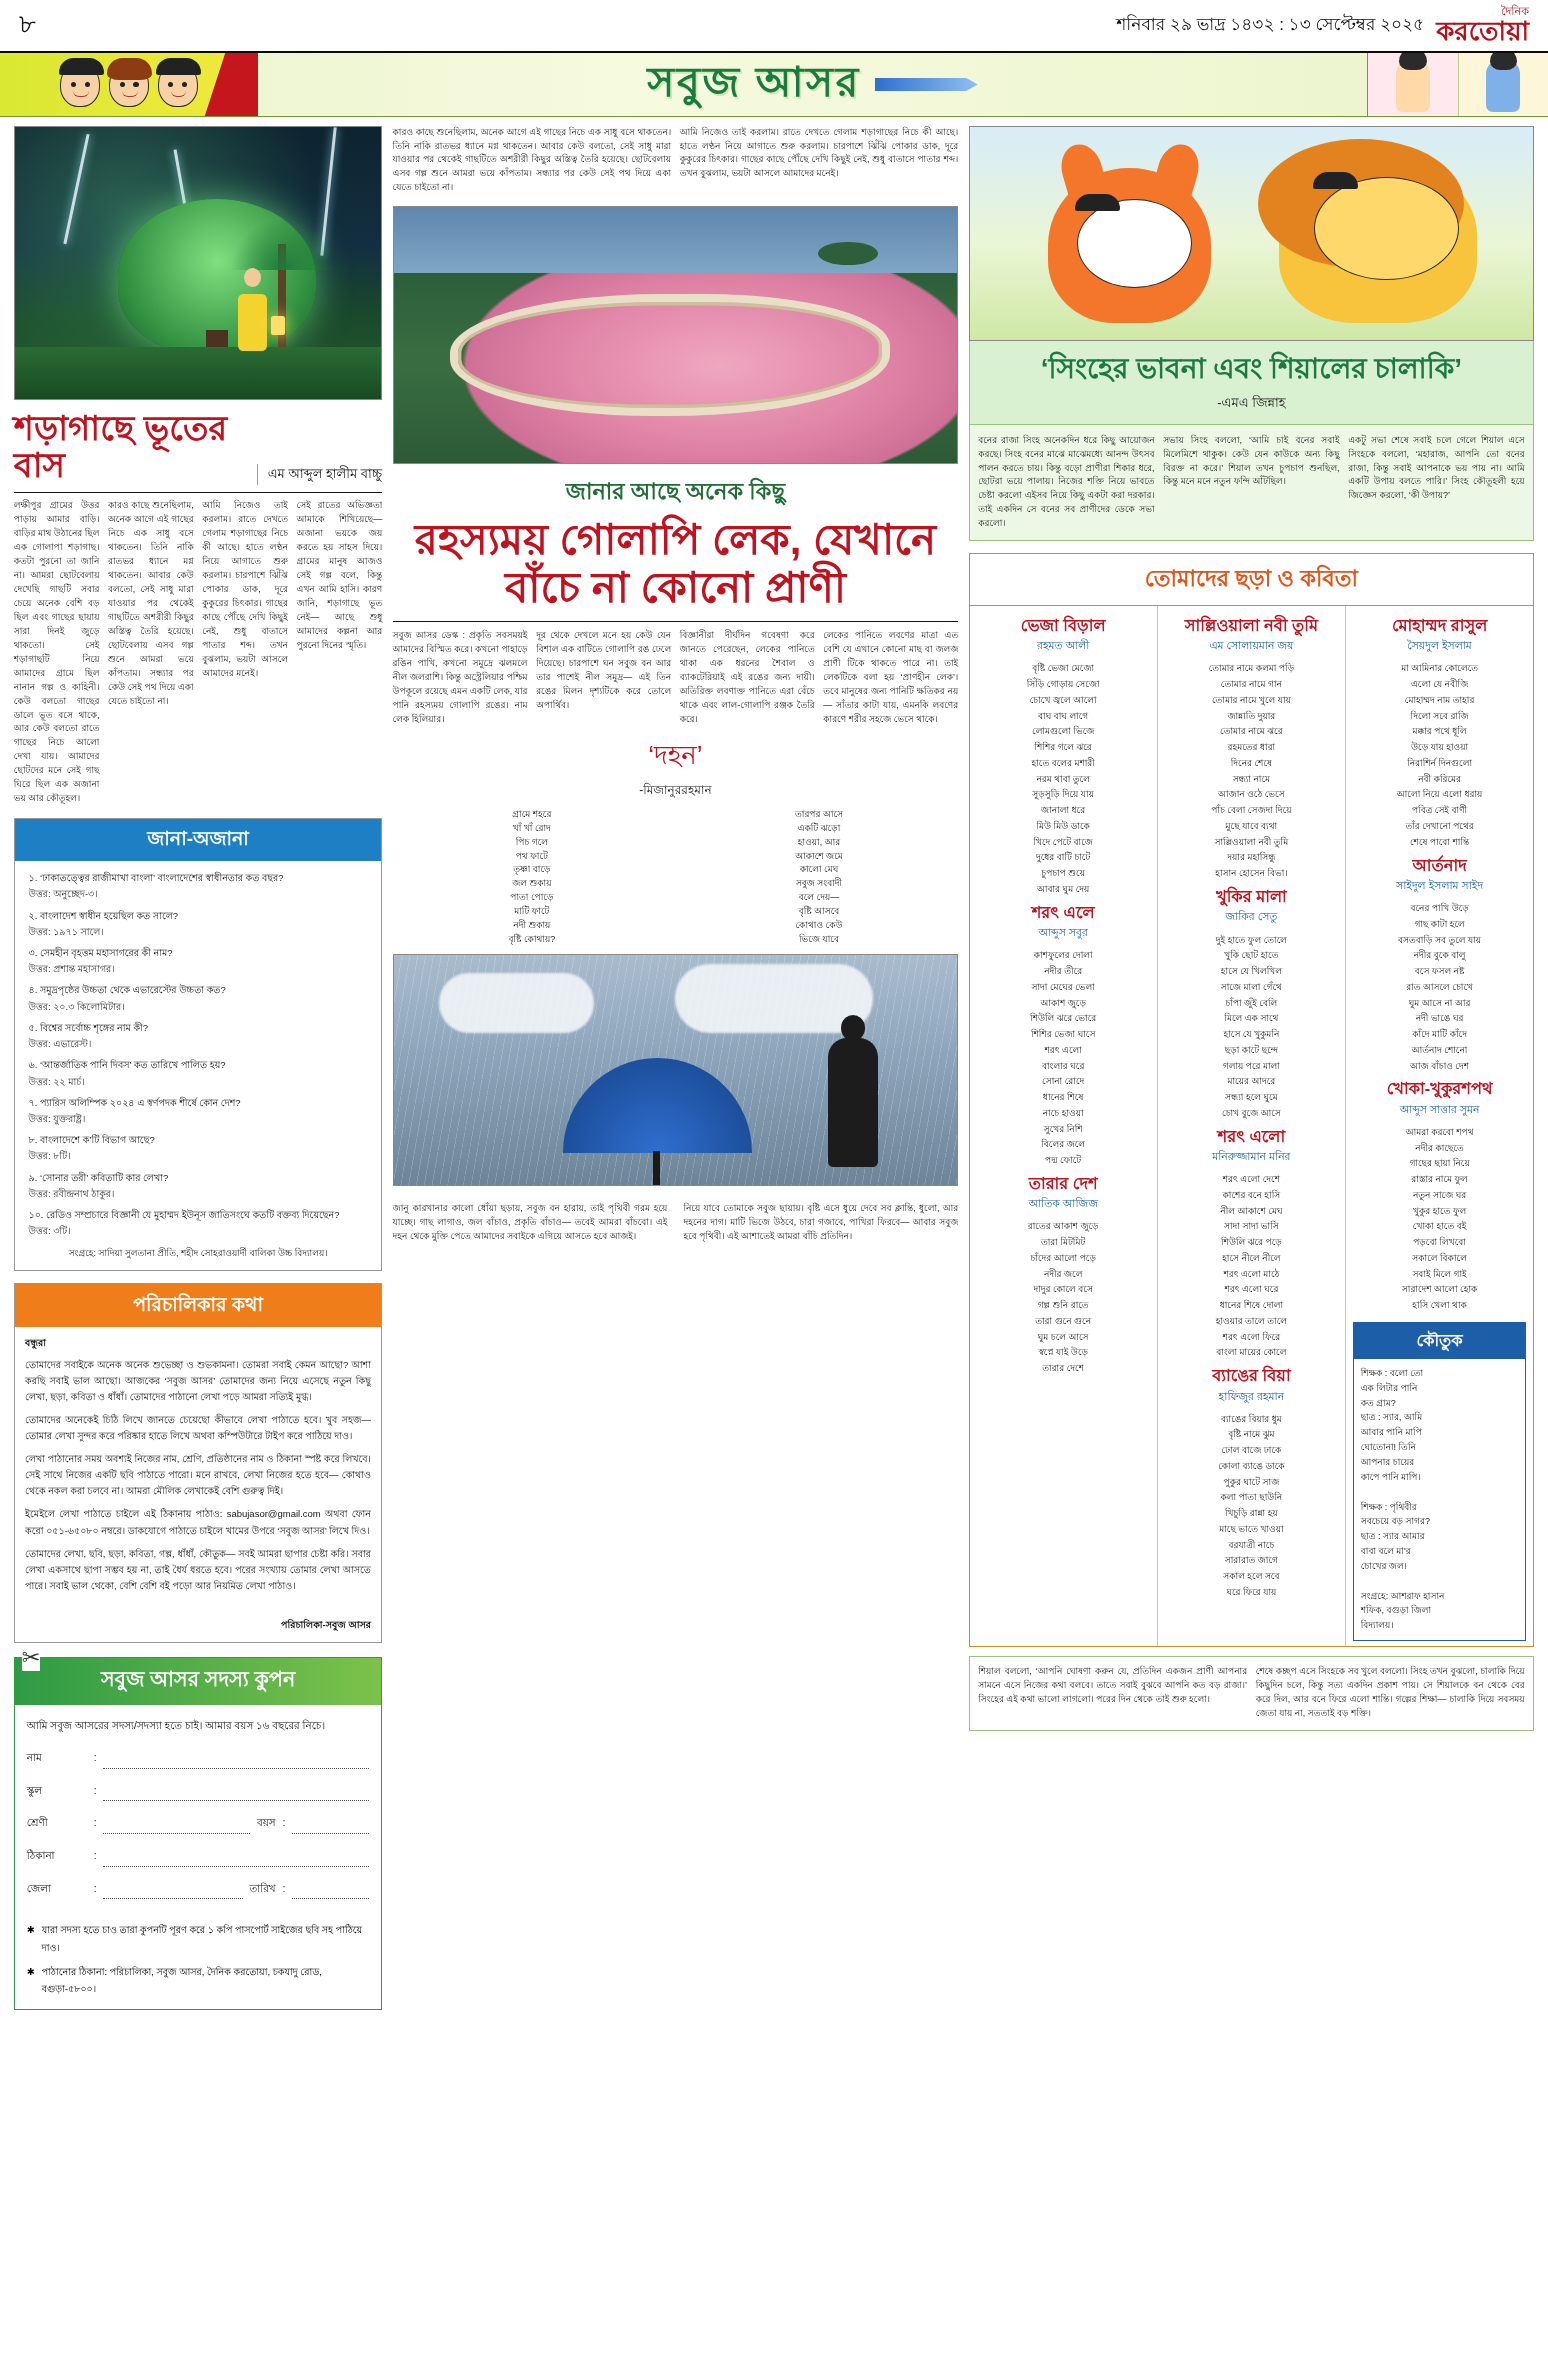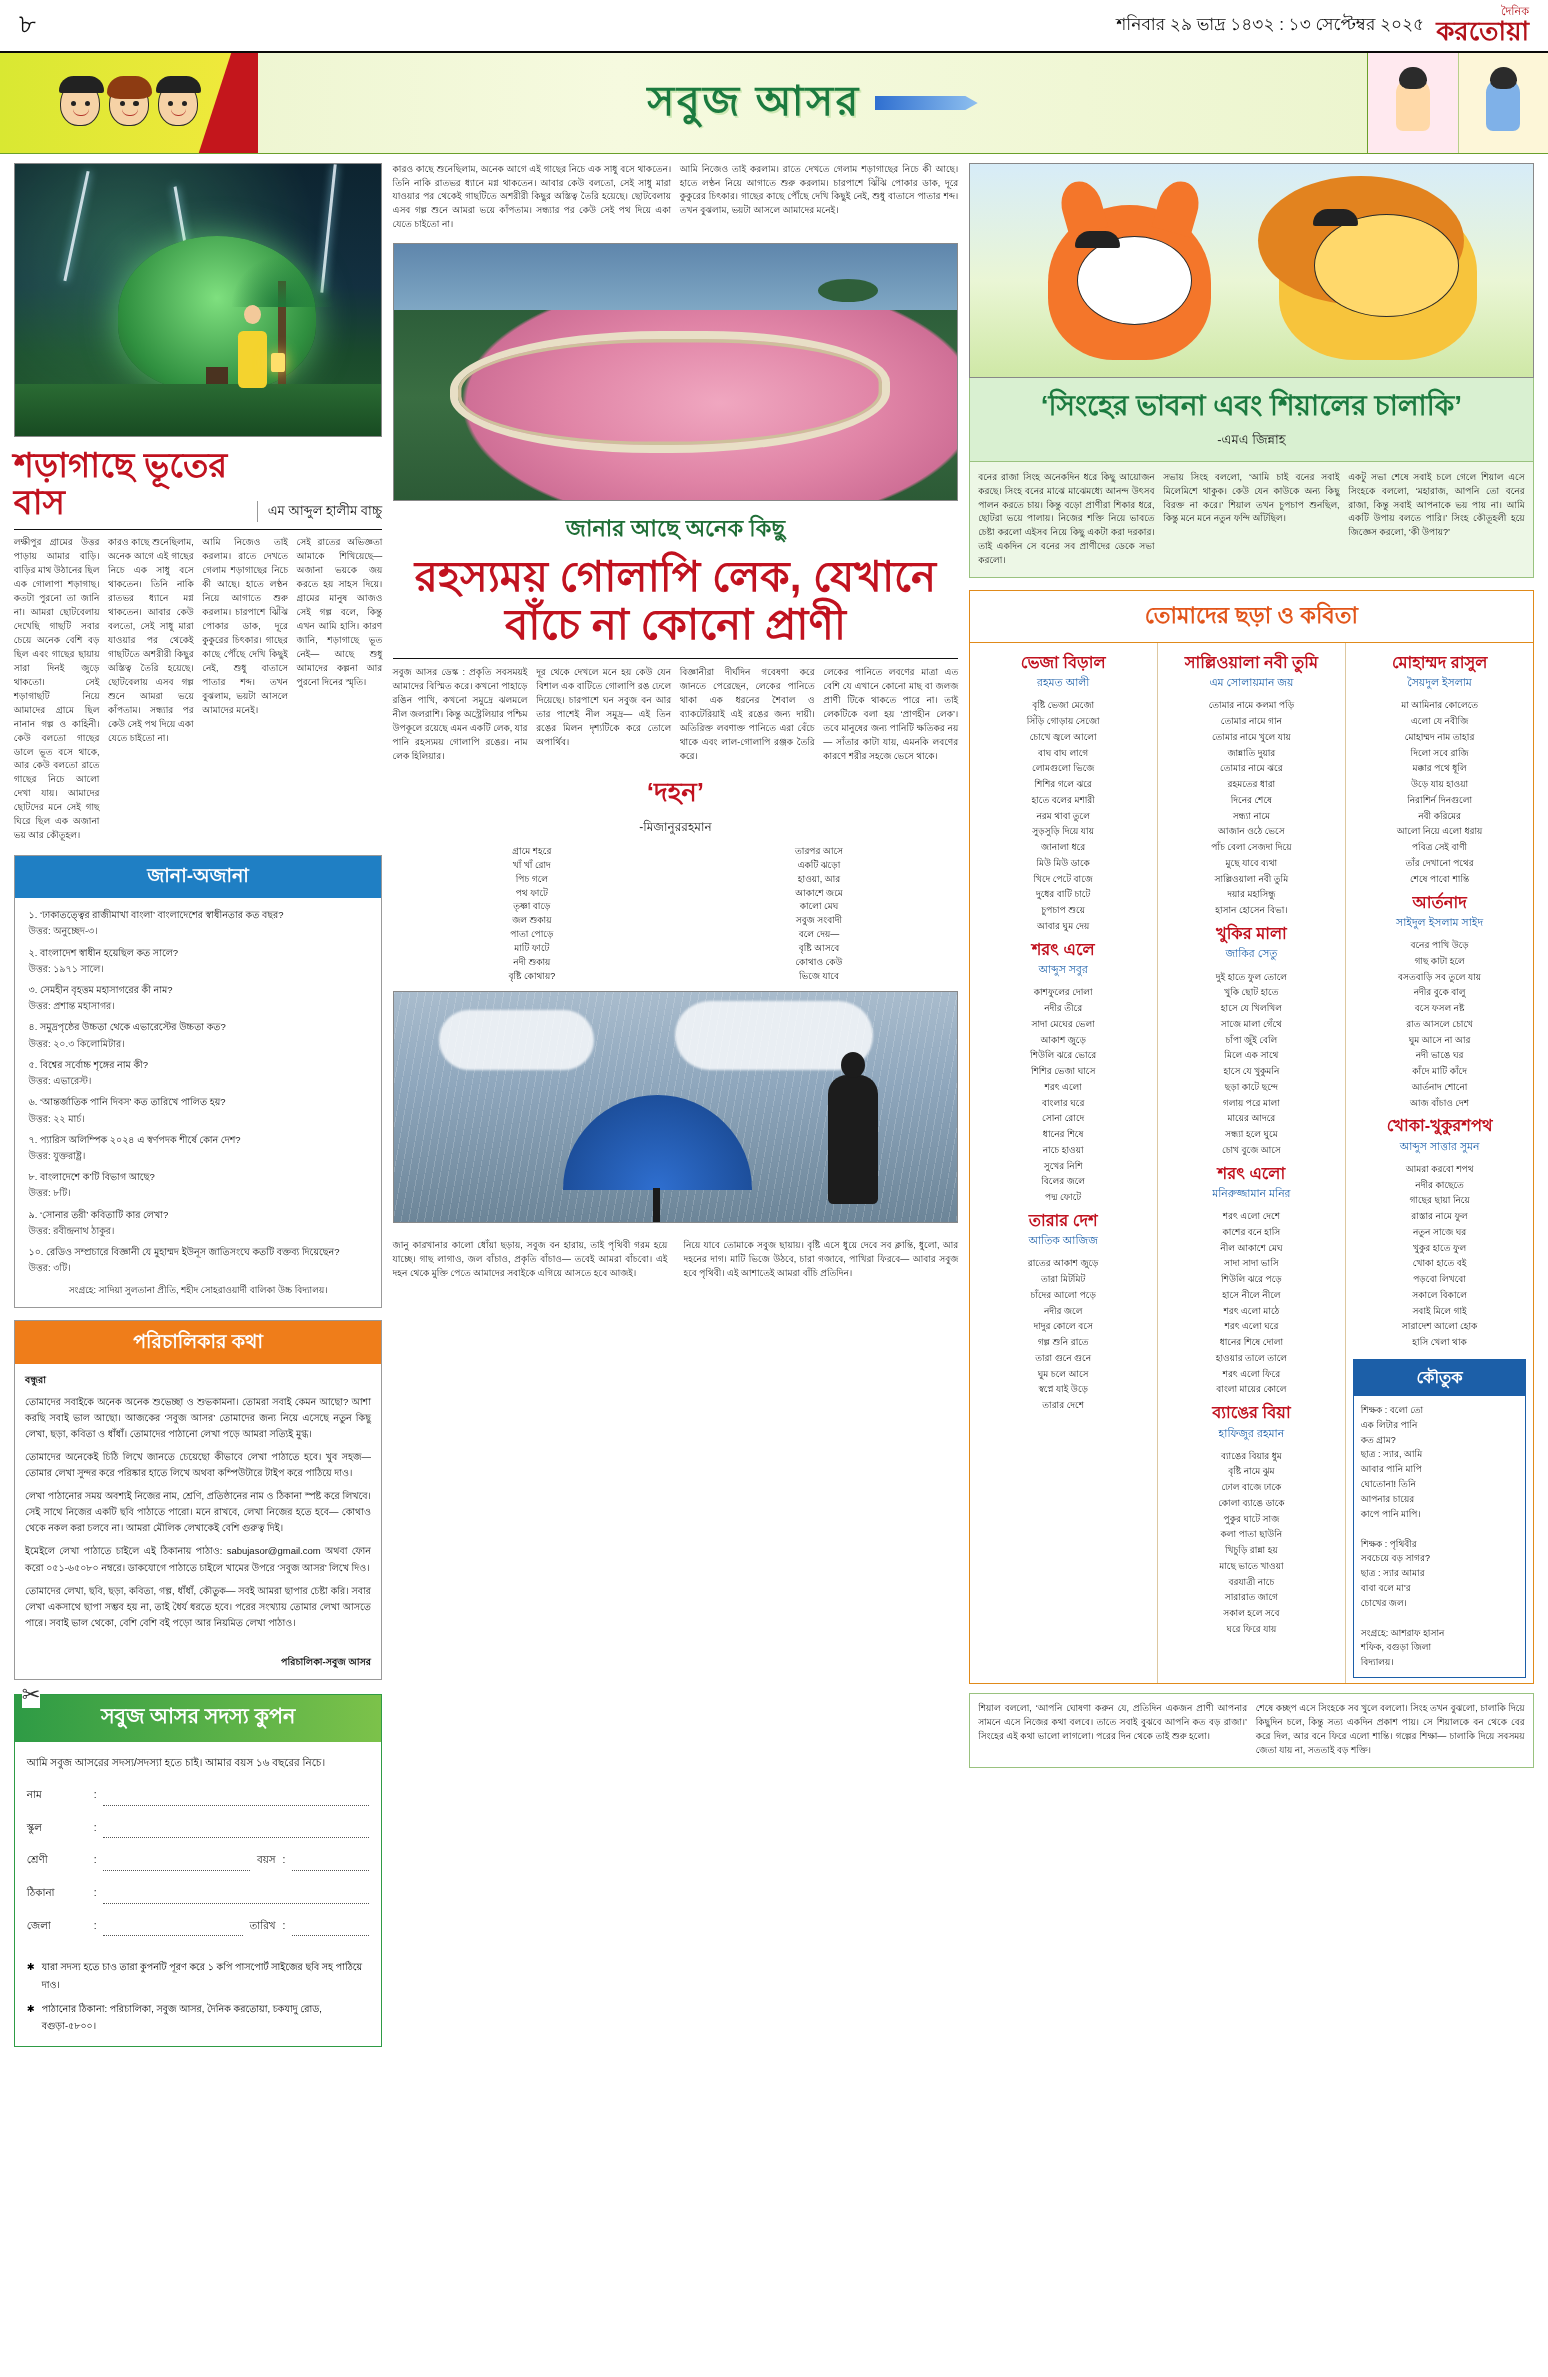"সবুজ আসর" .banner { height: 101px -> 64px }
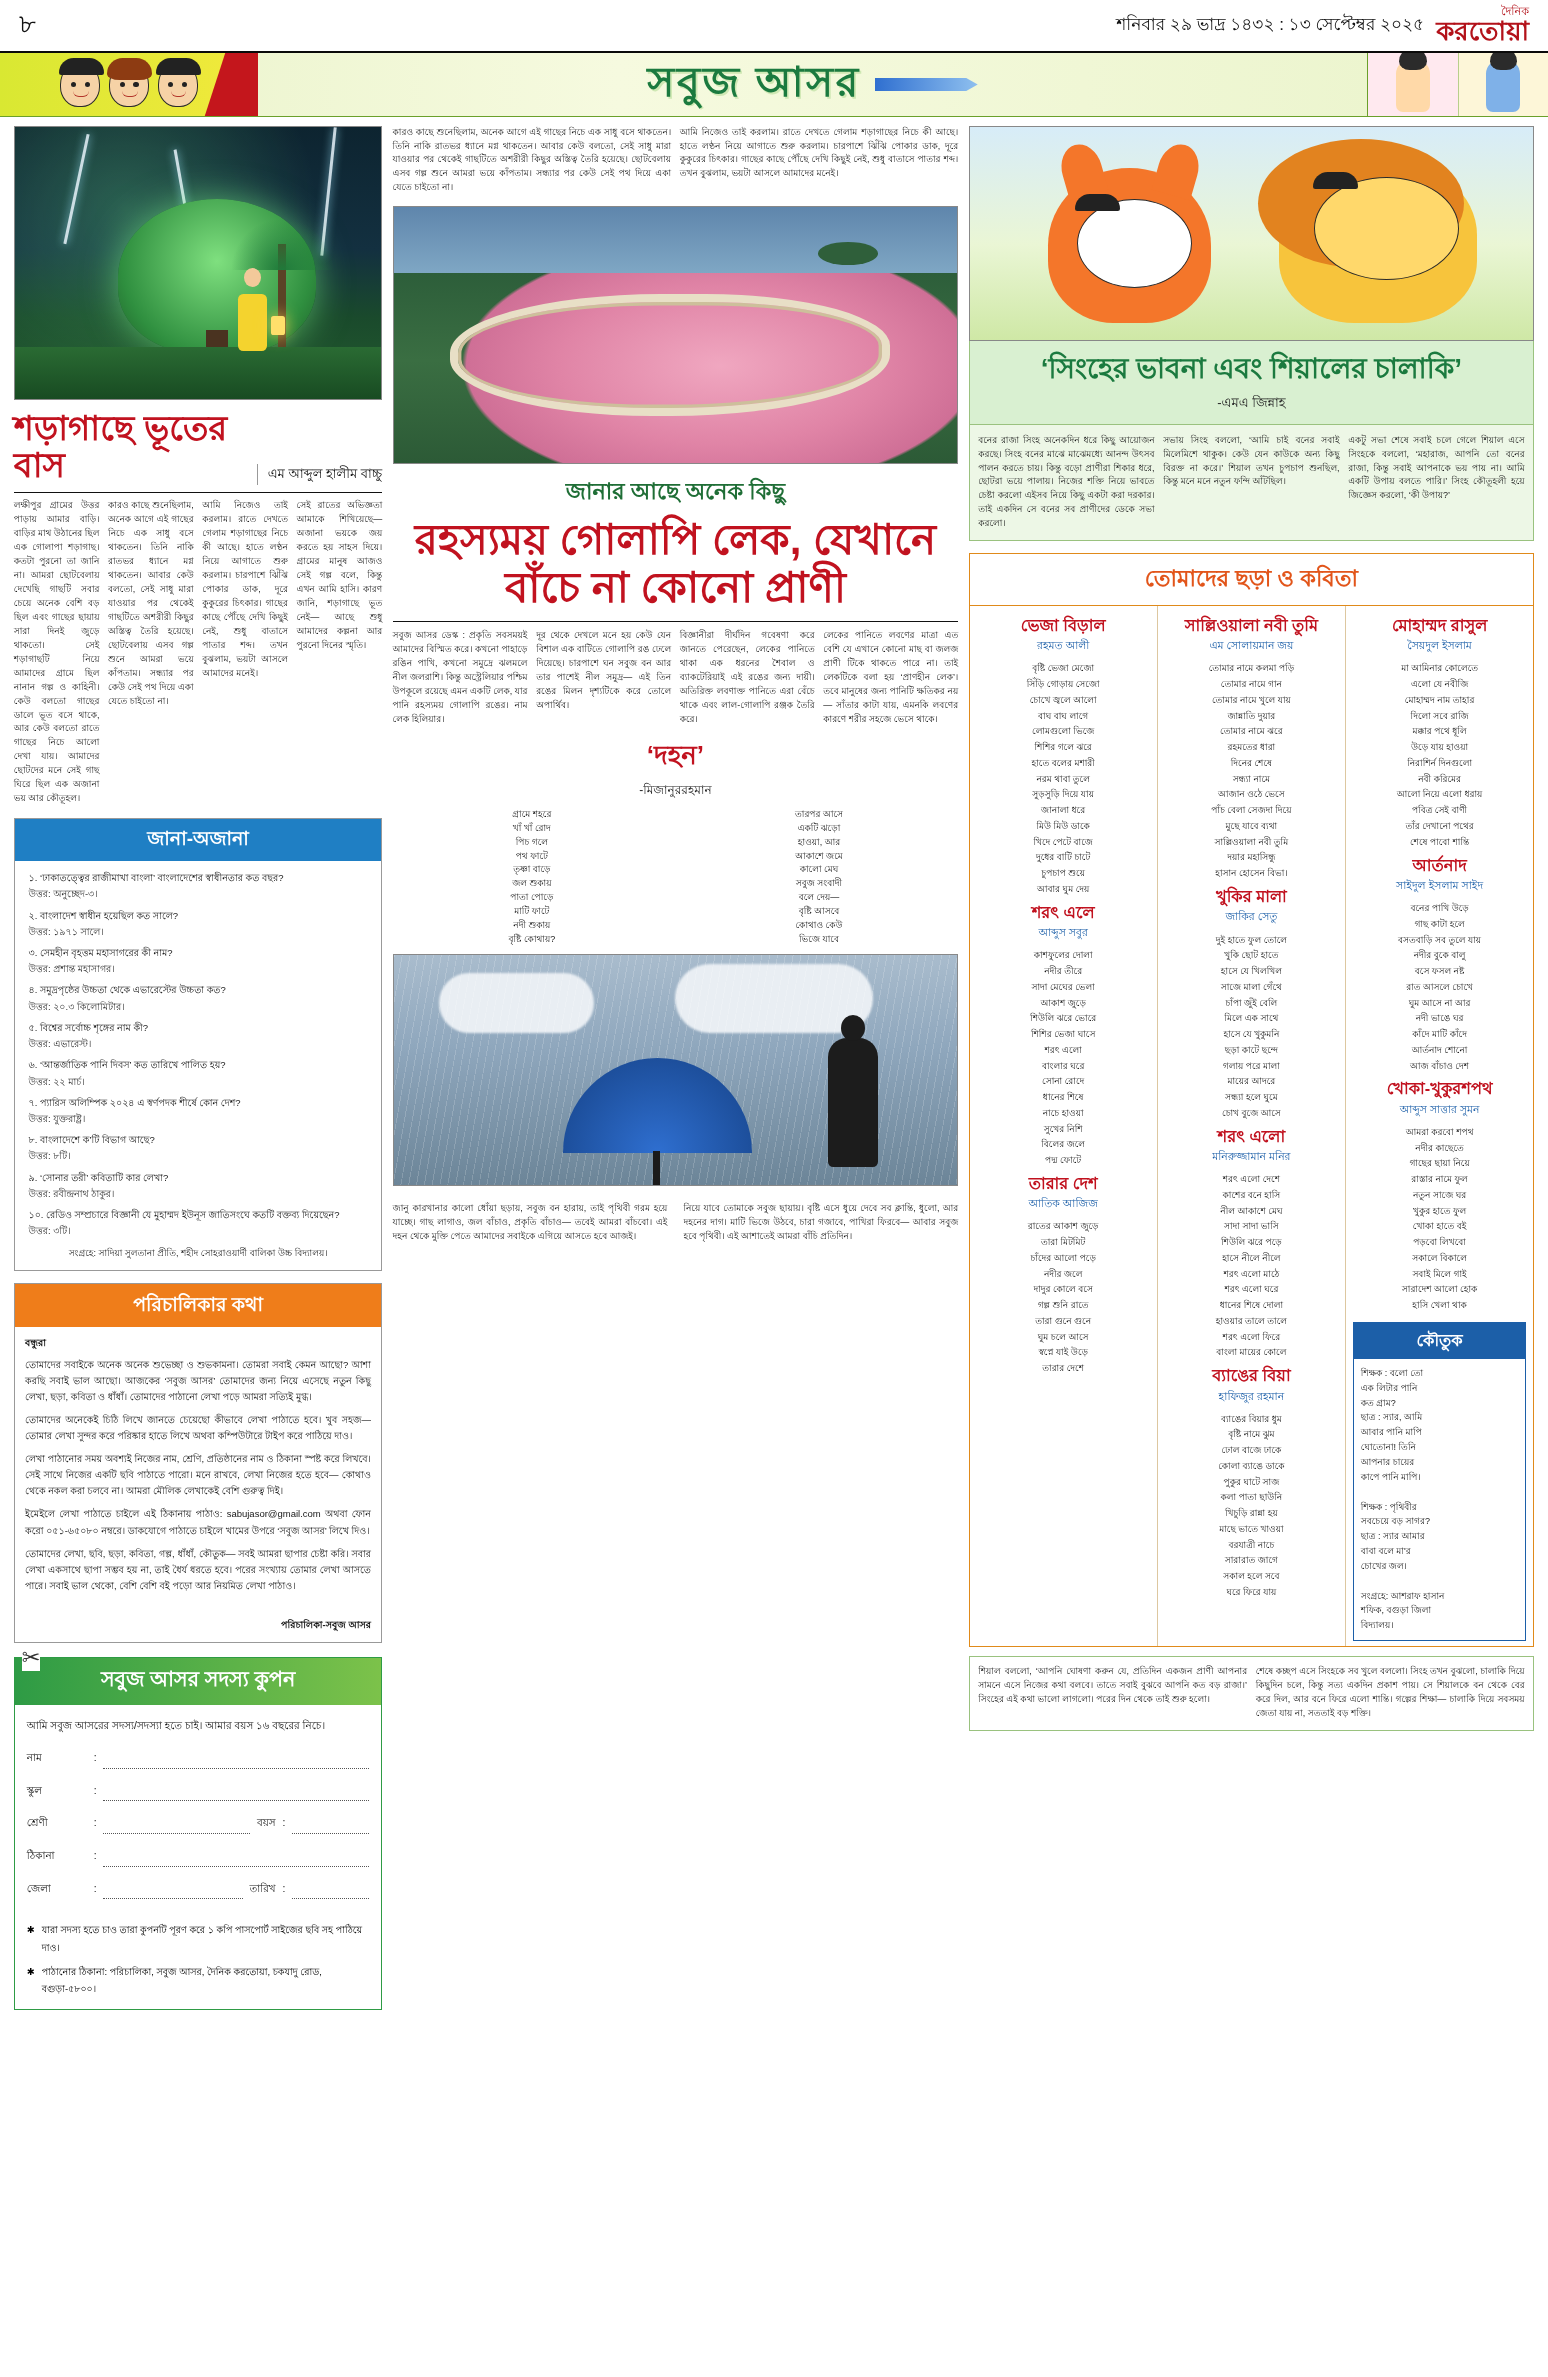"‘দহন’" .poem-head .t { font-weight: bold -> normal }
